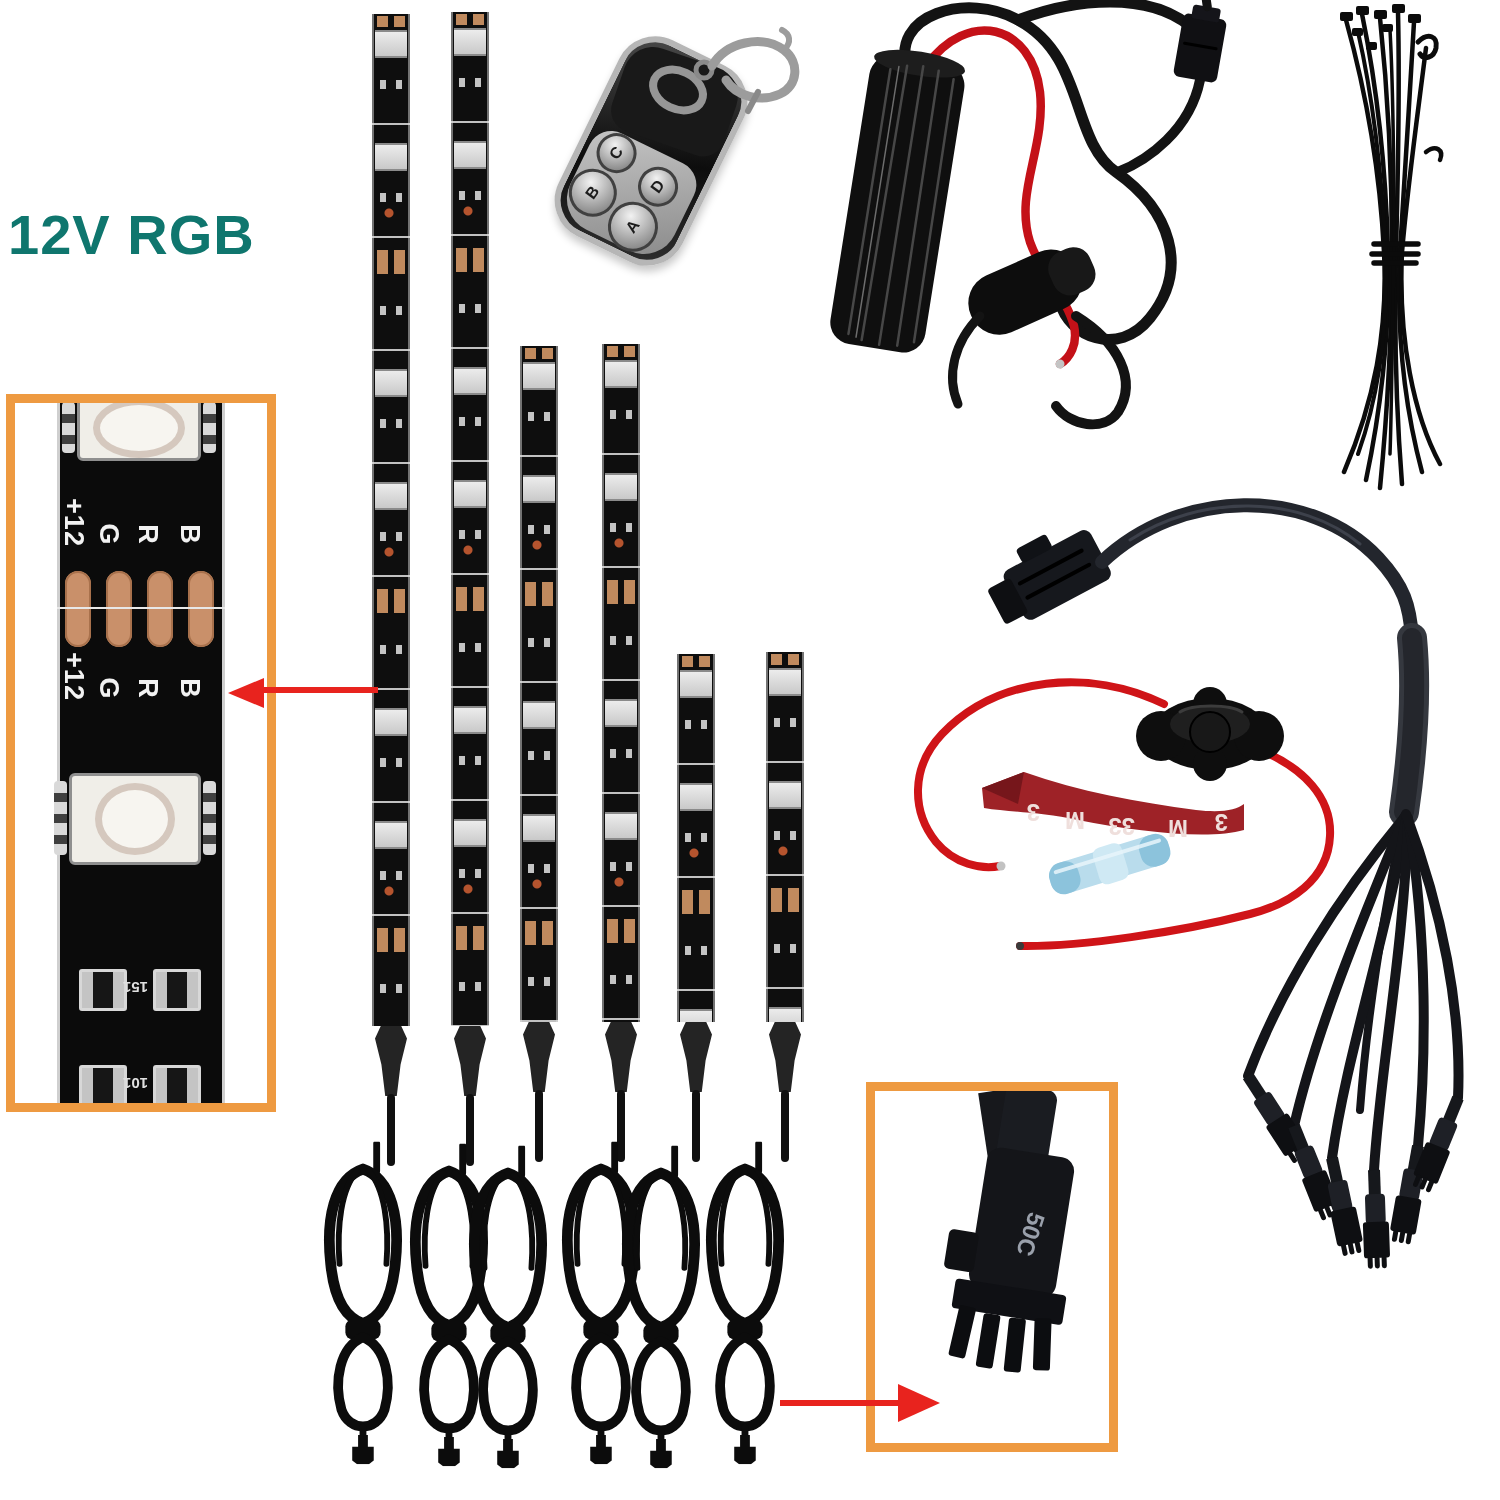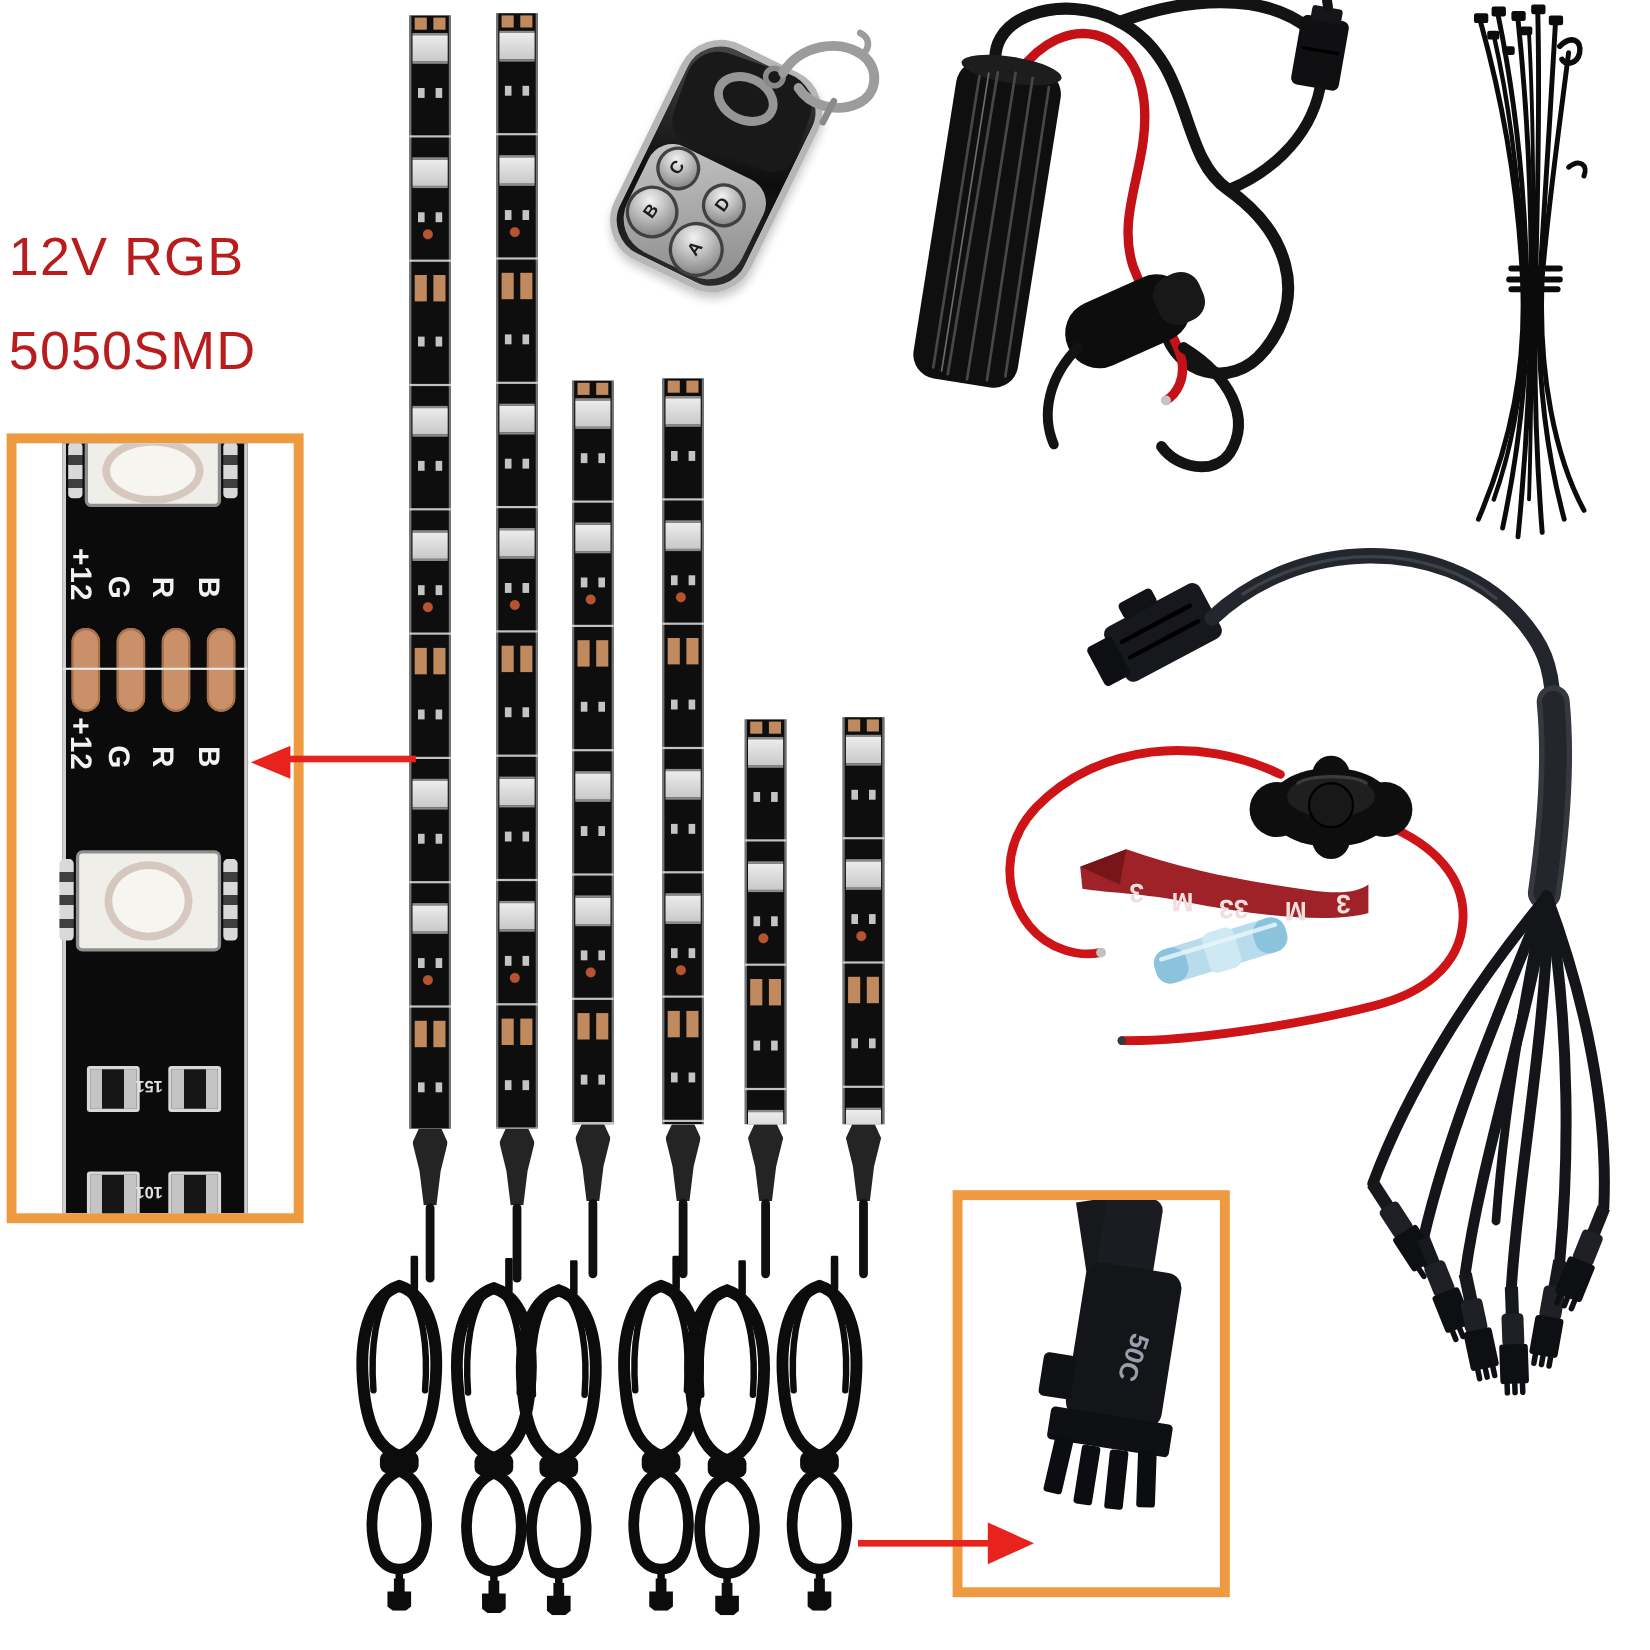"12V RGB" .title { color: #b91c1c -> #0f766e; font-size: 49px -> 56px; font-weight: 400 -> 700 }
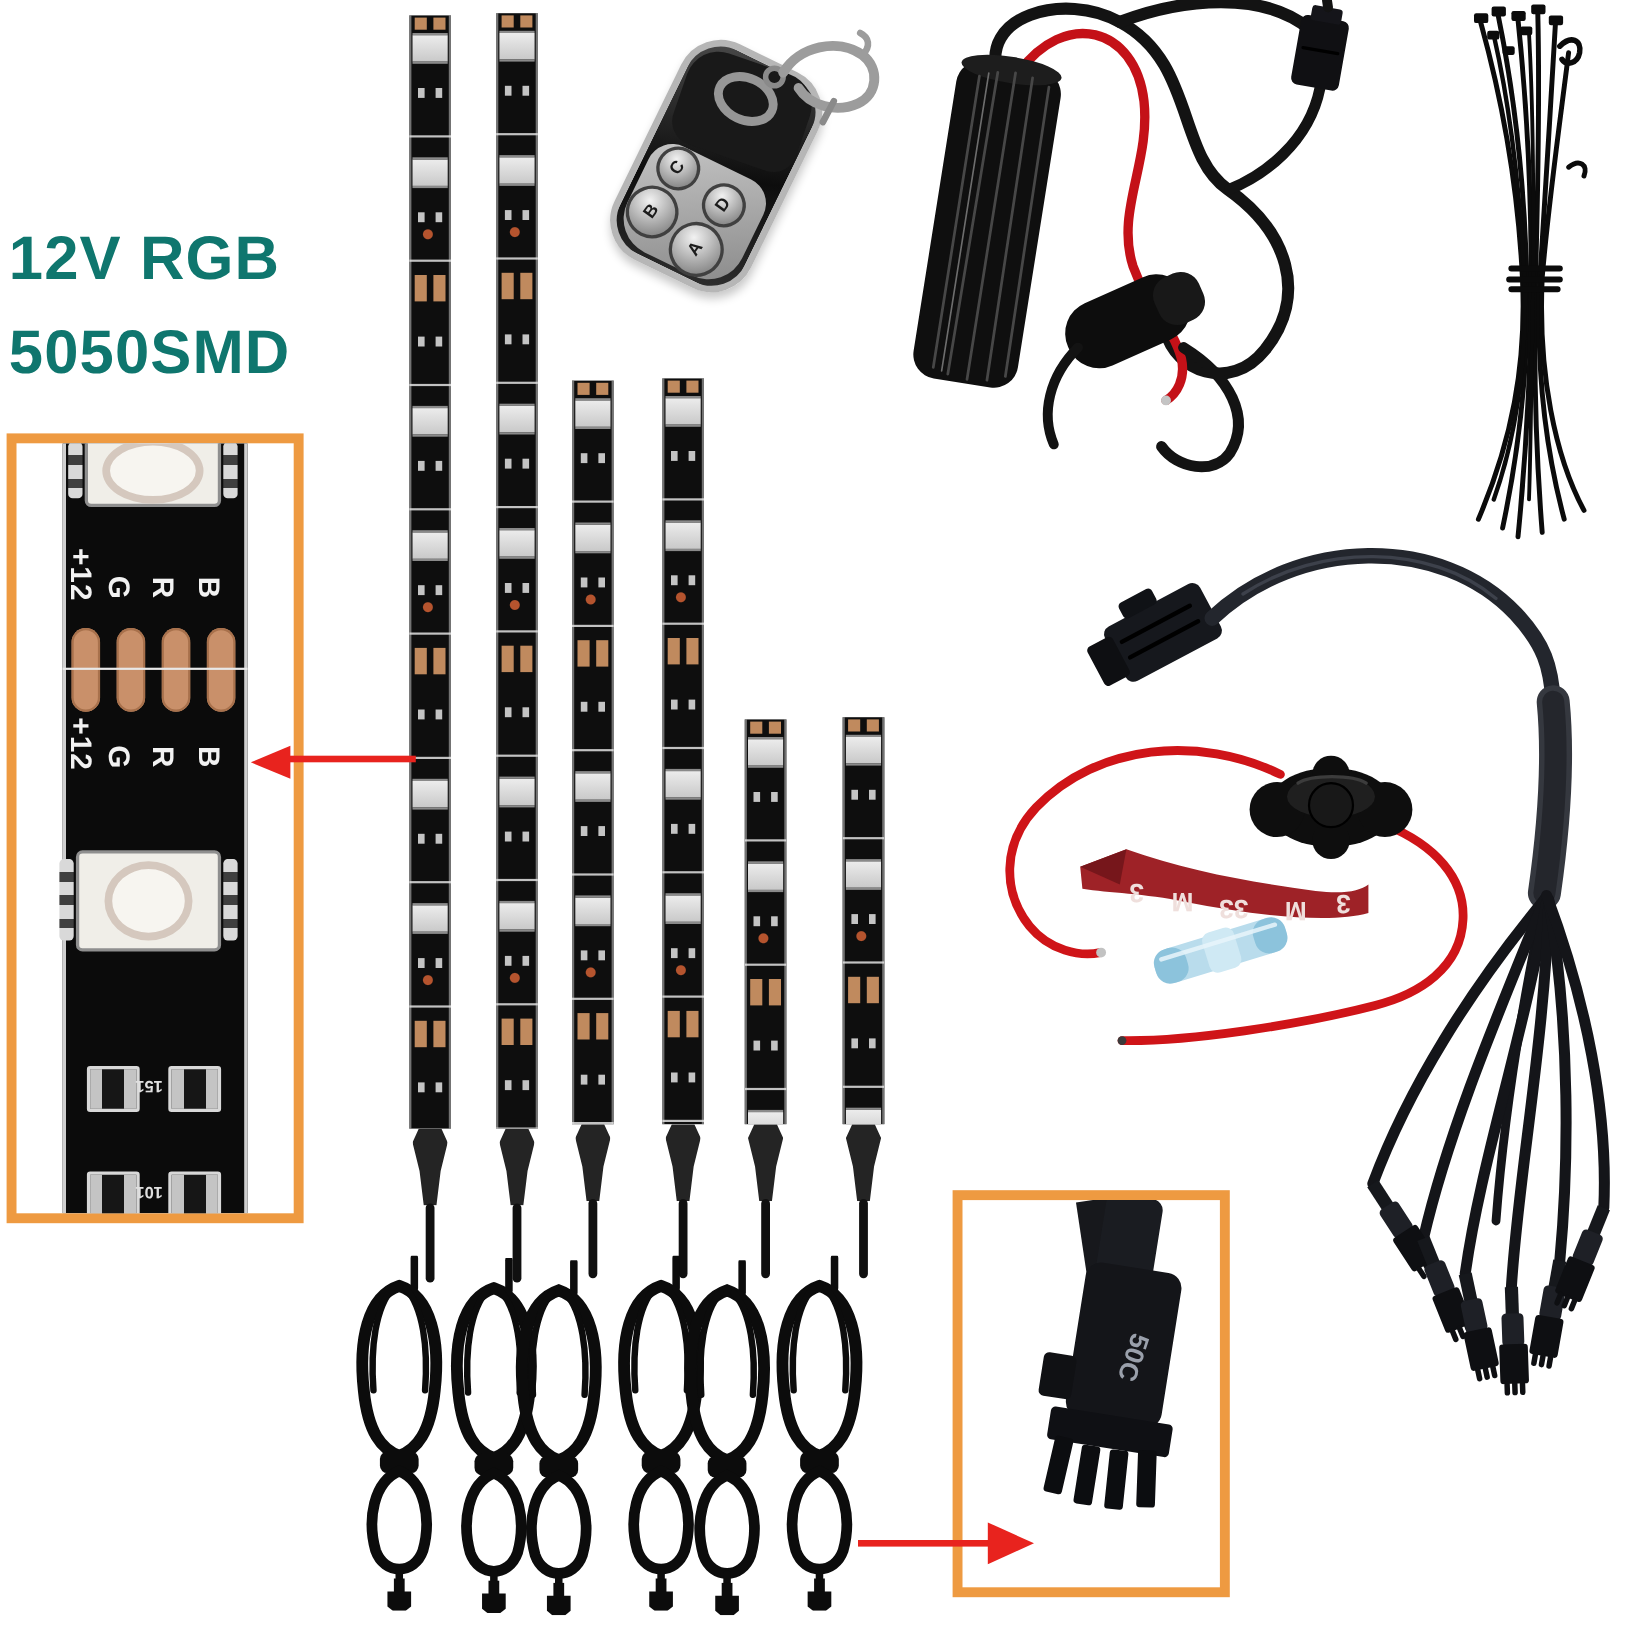"5050SMD" div { html: <div>5050SMD</div> -> none }
